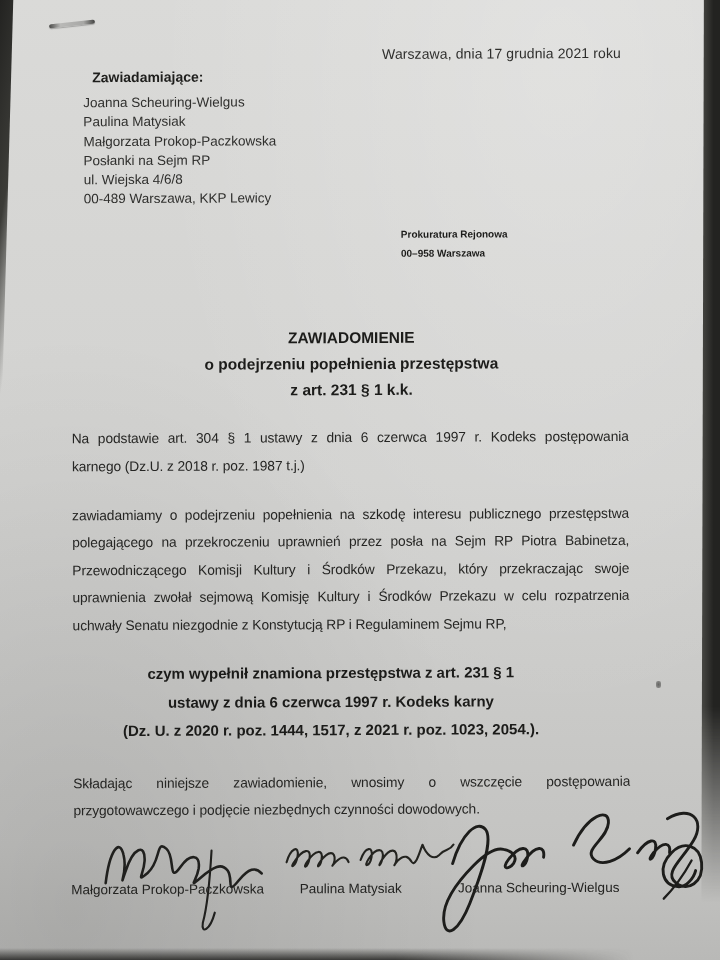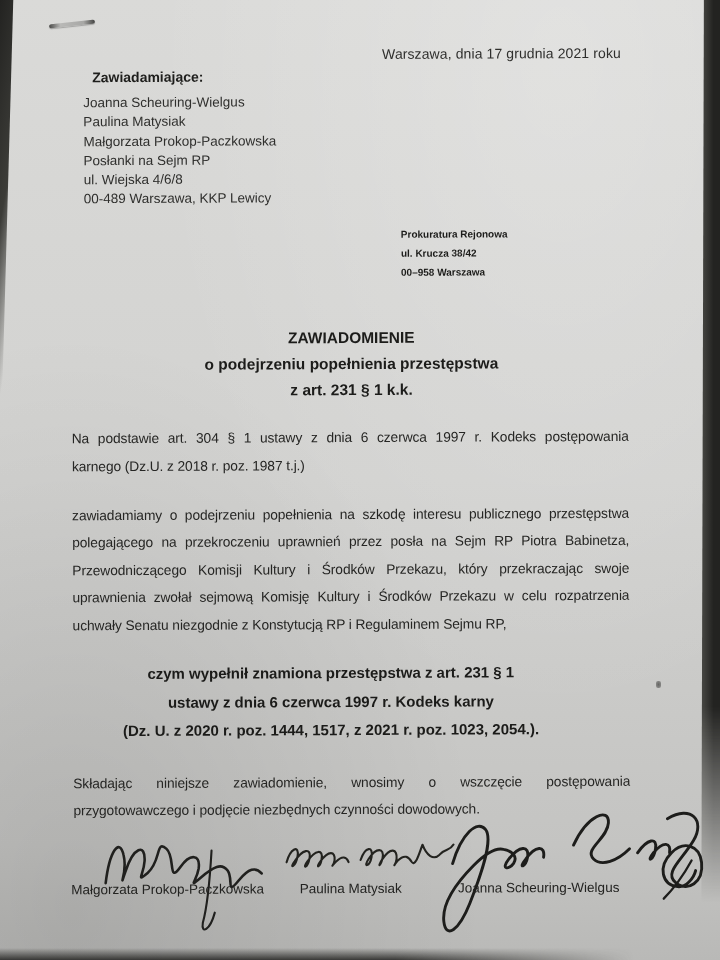"ul. Krucza 38/42" div.plain-line { html: <div>ul. Krucza 38/42</div> -> none }
